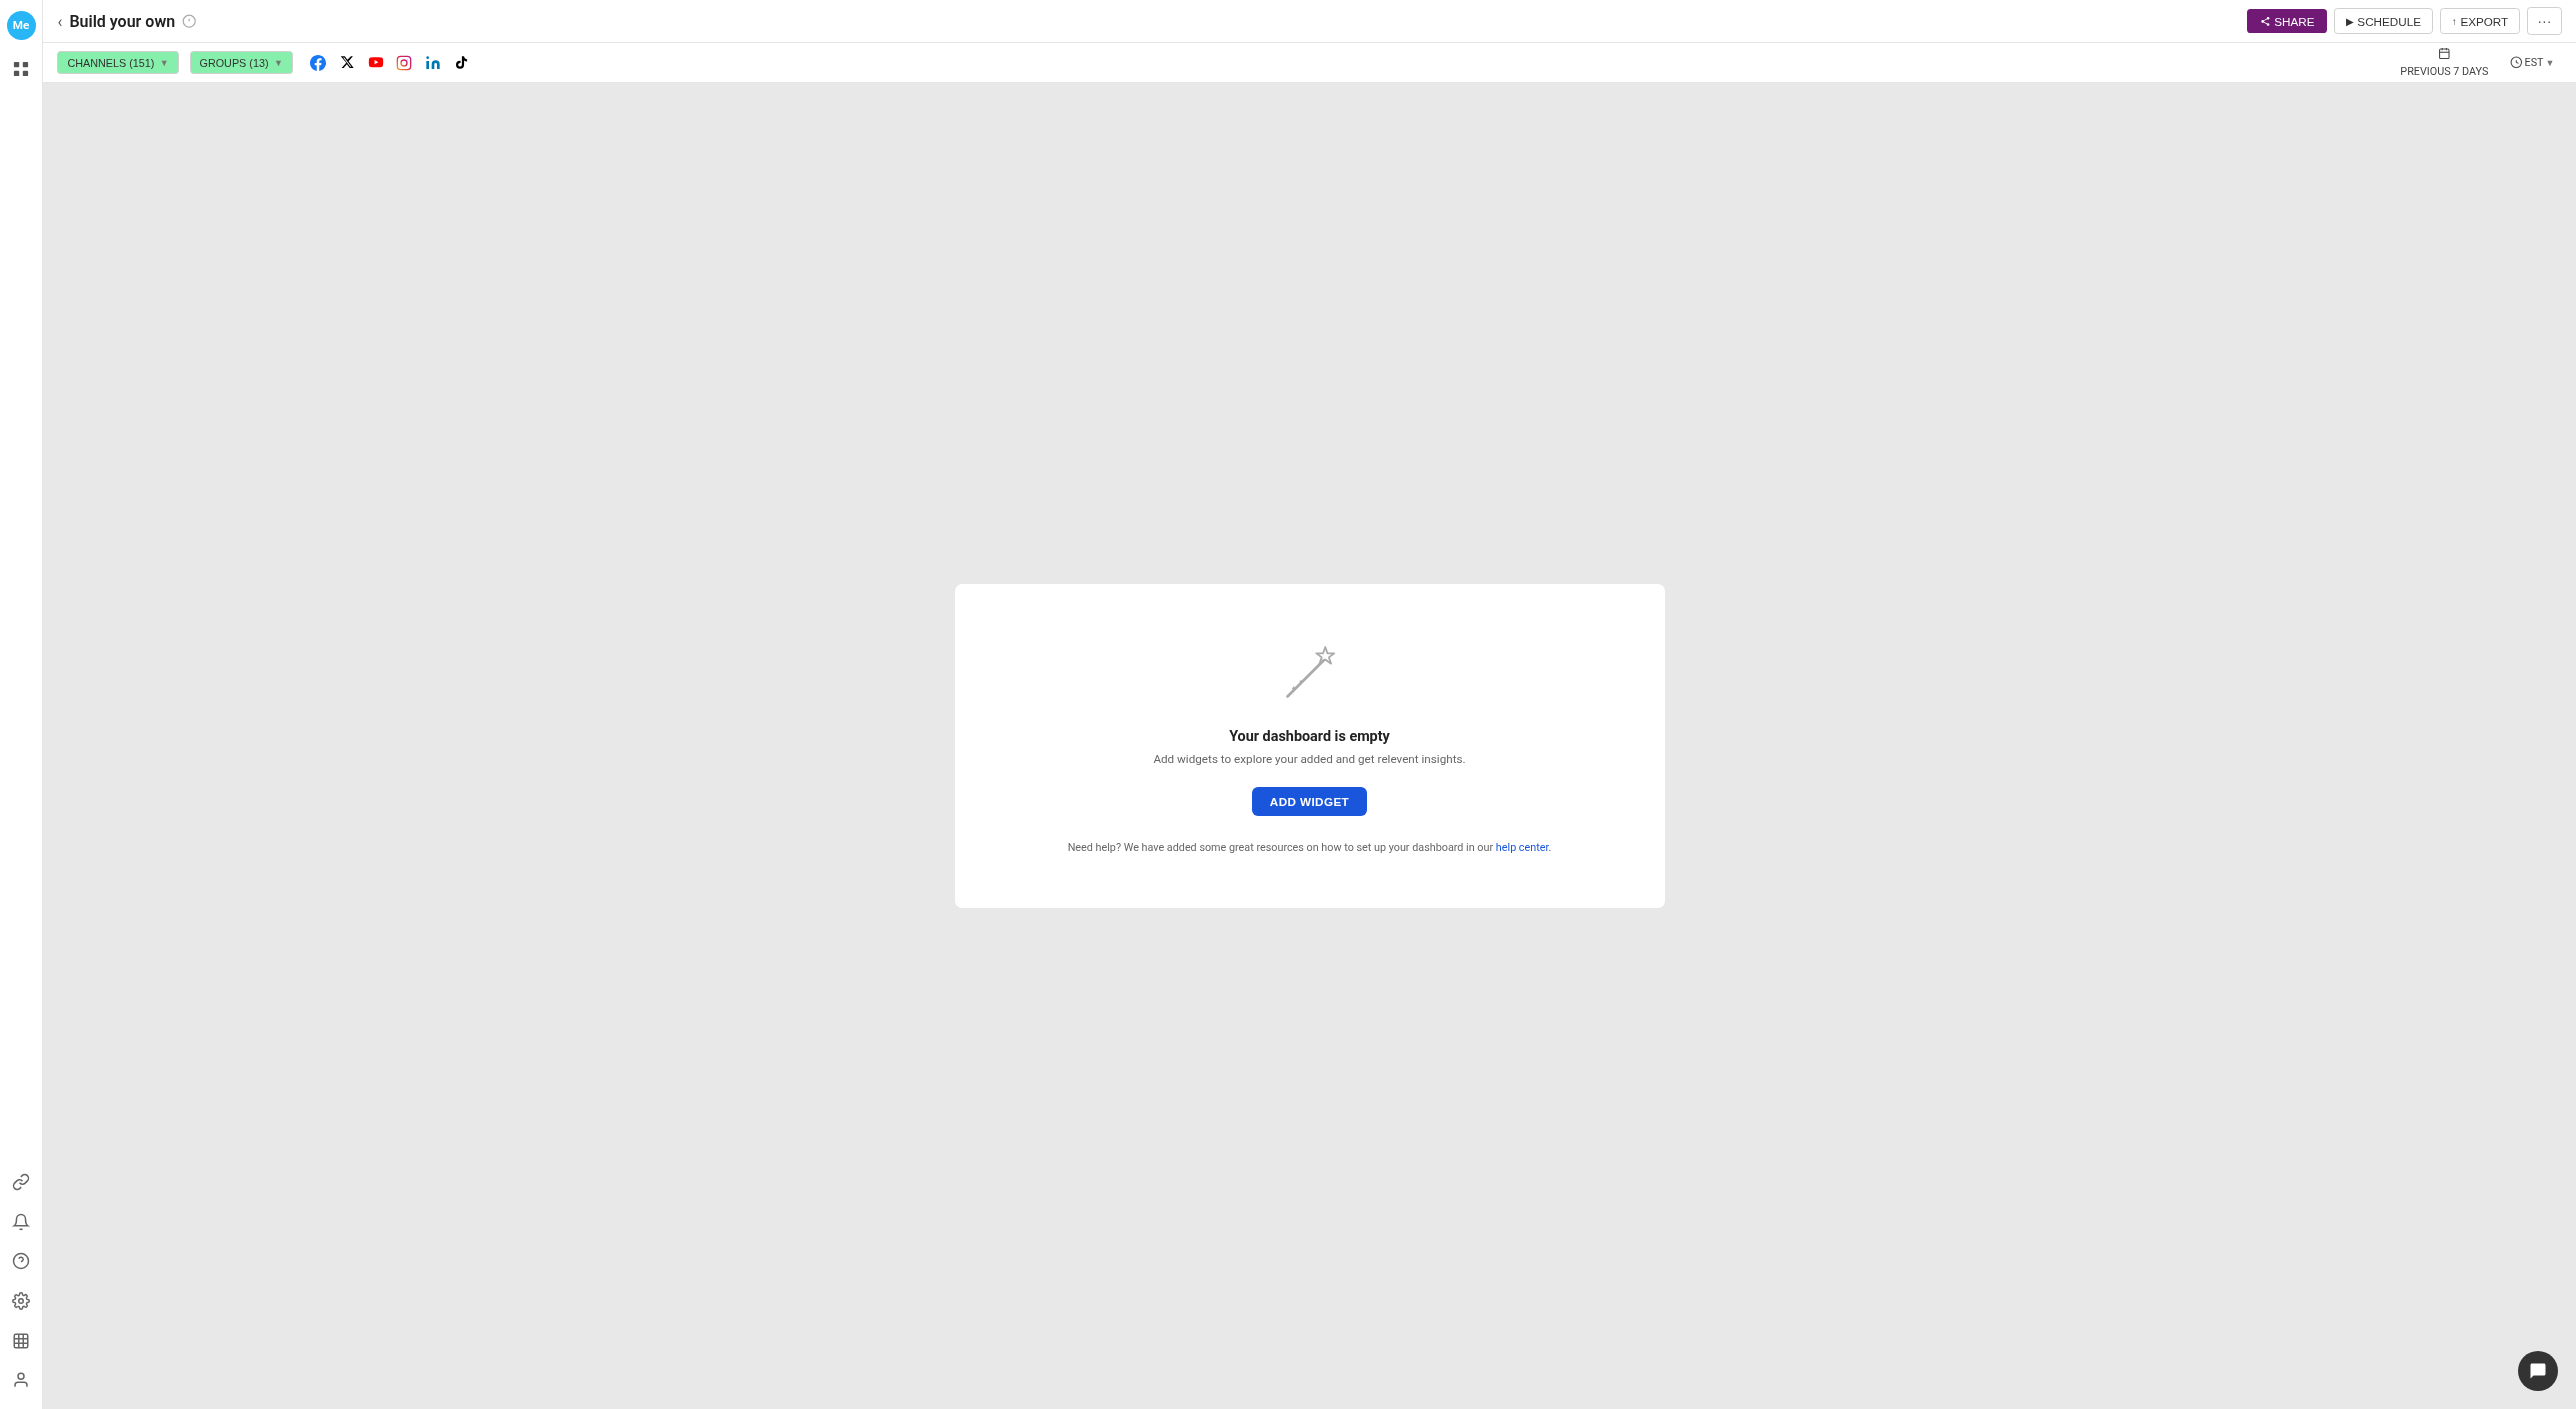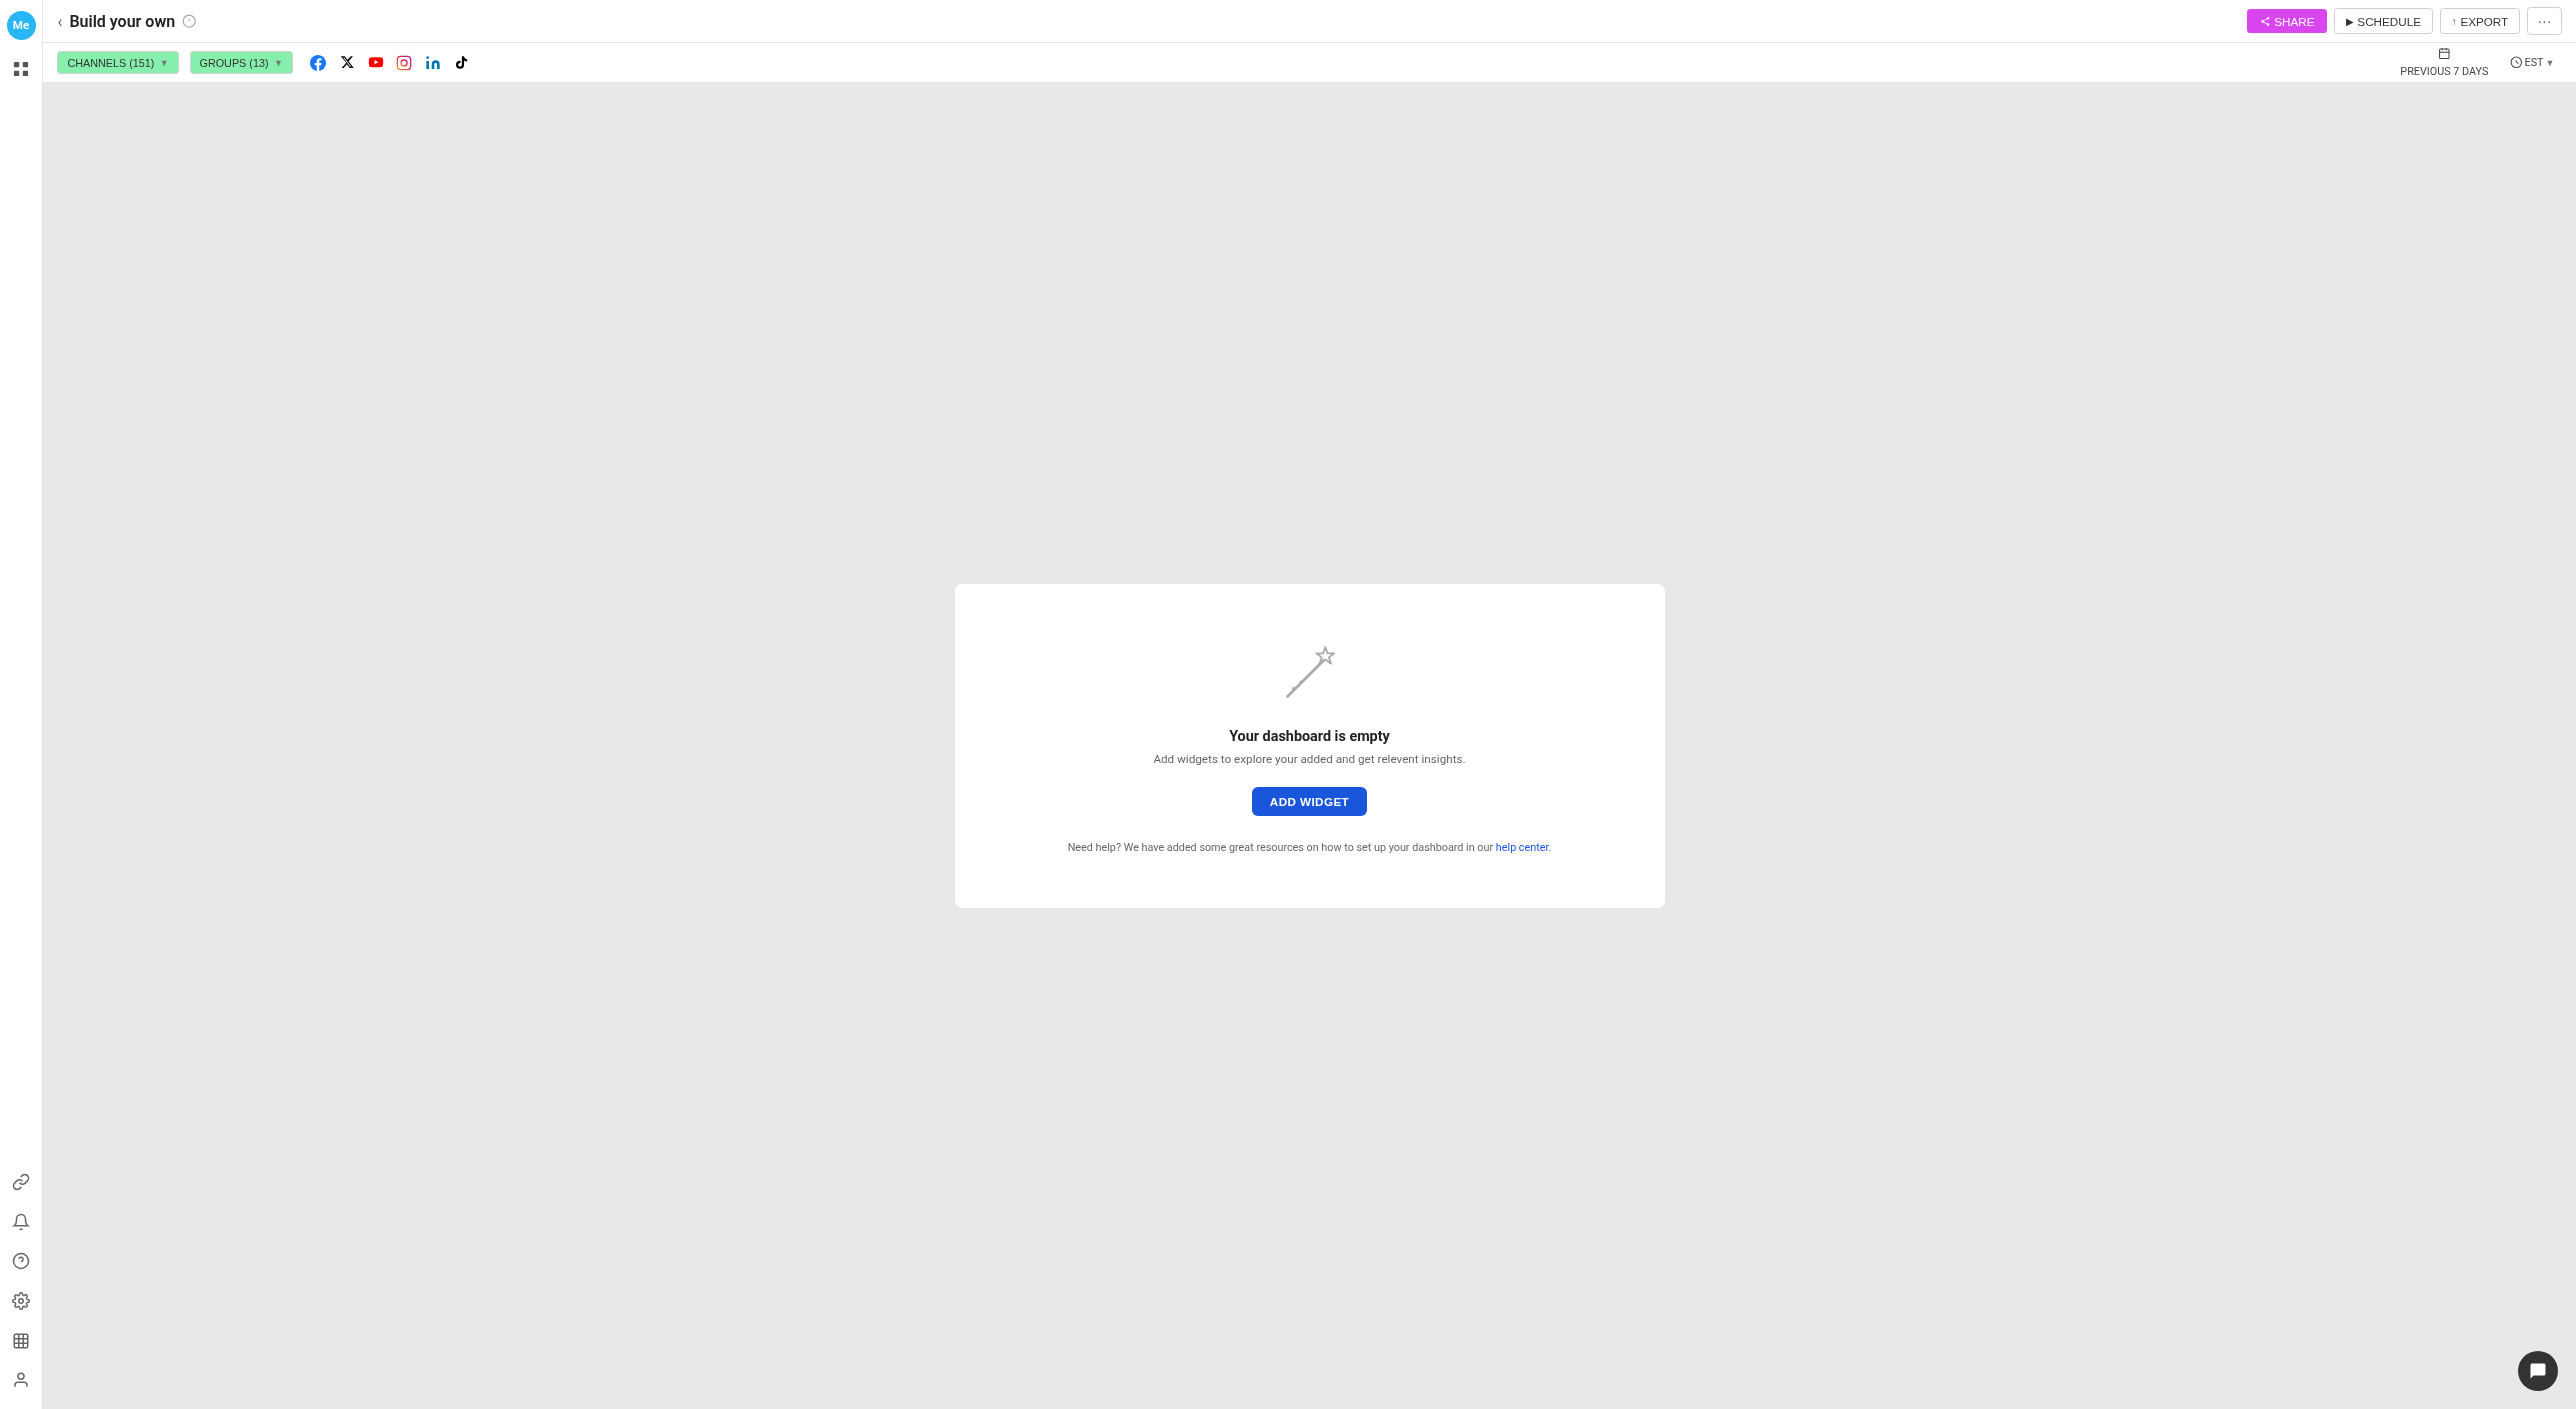"SHARE" .btn-share { background: #d946ef -> #701a75 }
